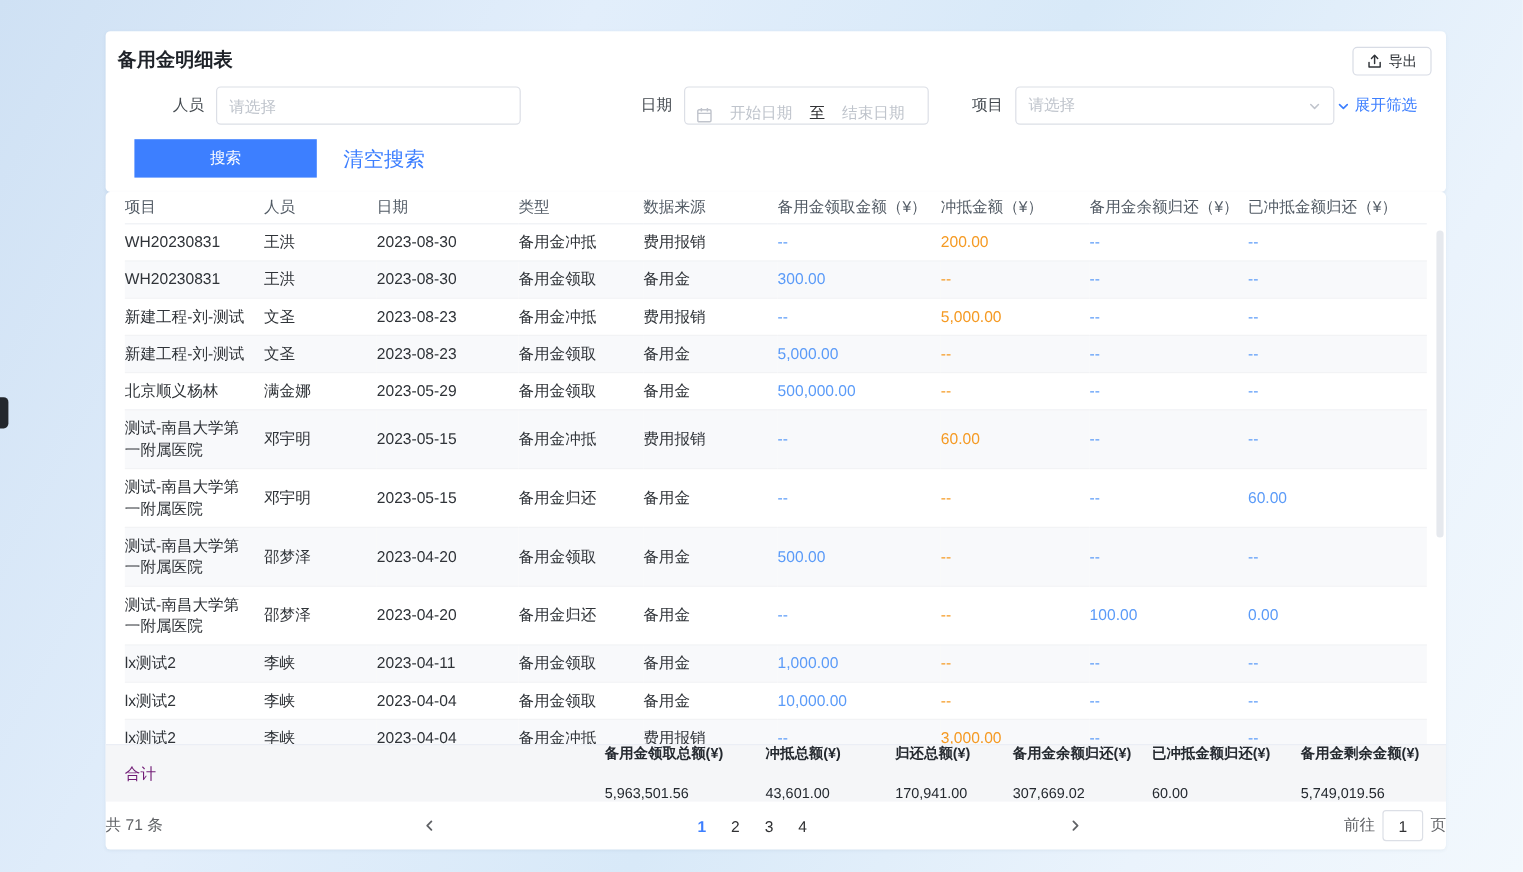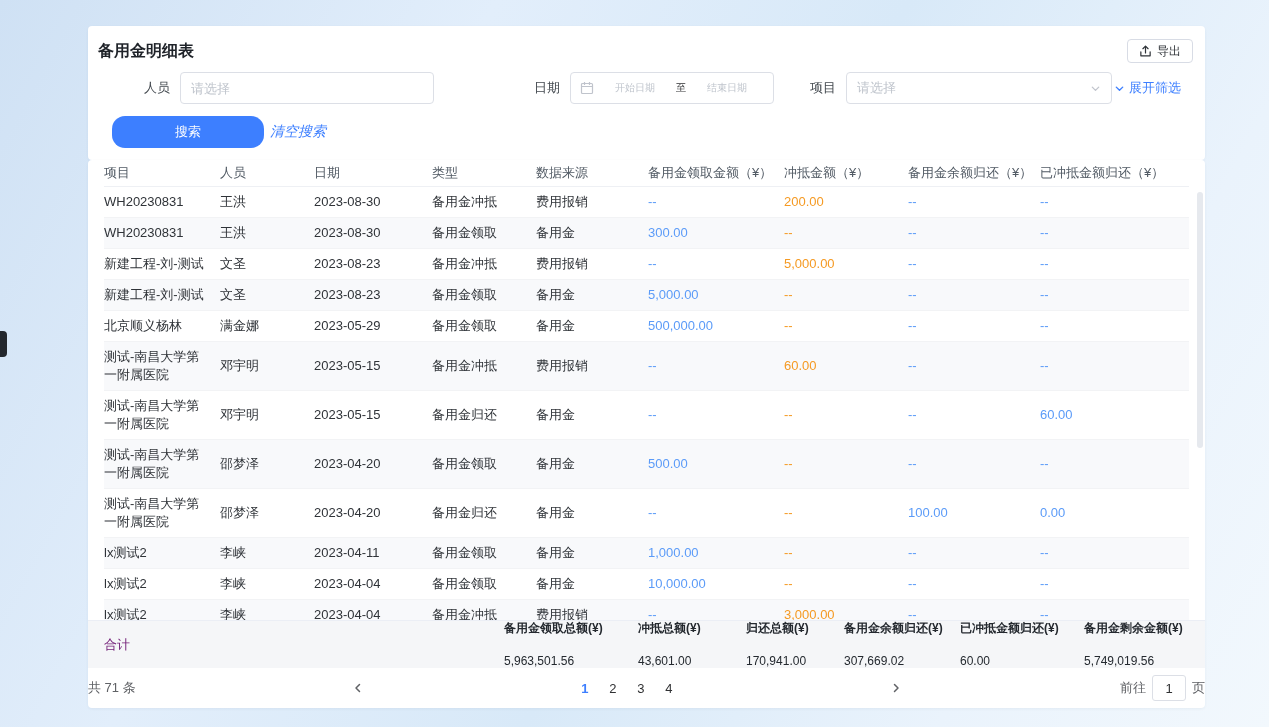"开始日期" .date-box { align-items: center -> flex-end; font-size: 10px -> 13px }
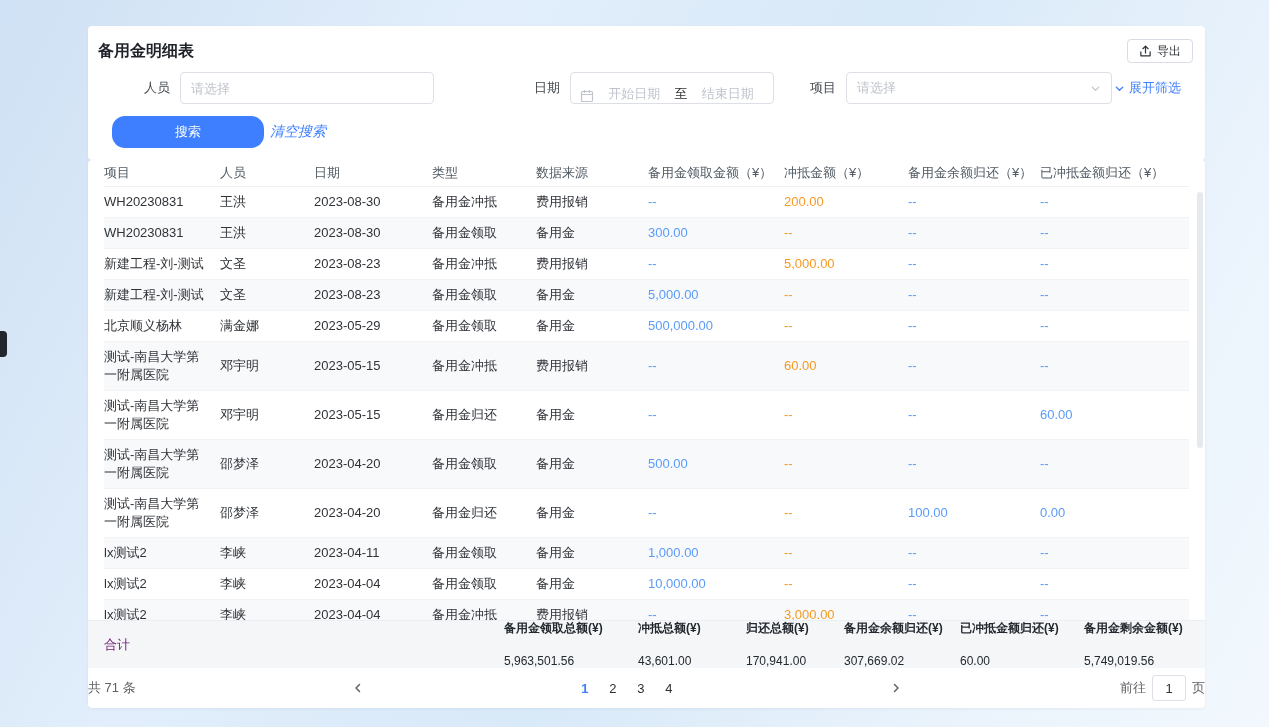"搜索" .search-btn { border-radius: 13px -> 0 }
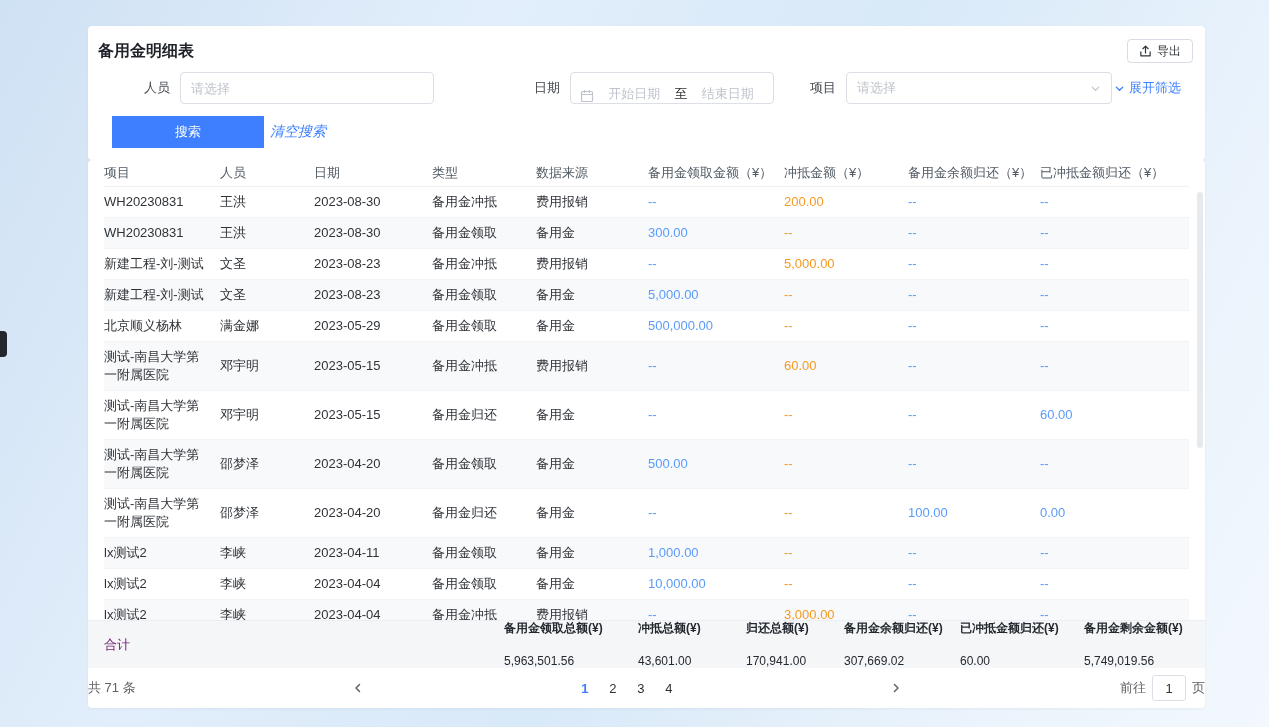"清空搜索" .clear-link { font-size: 14px -> 17px; font-style: italic -> none; margin-left: 6px -> 22px }
